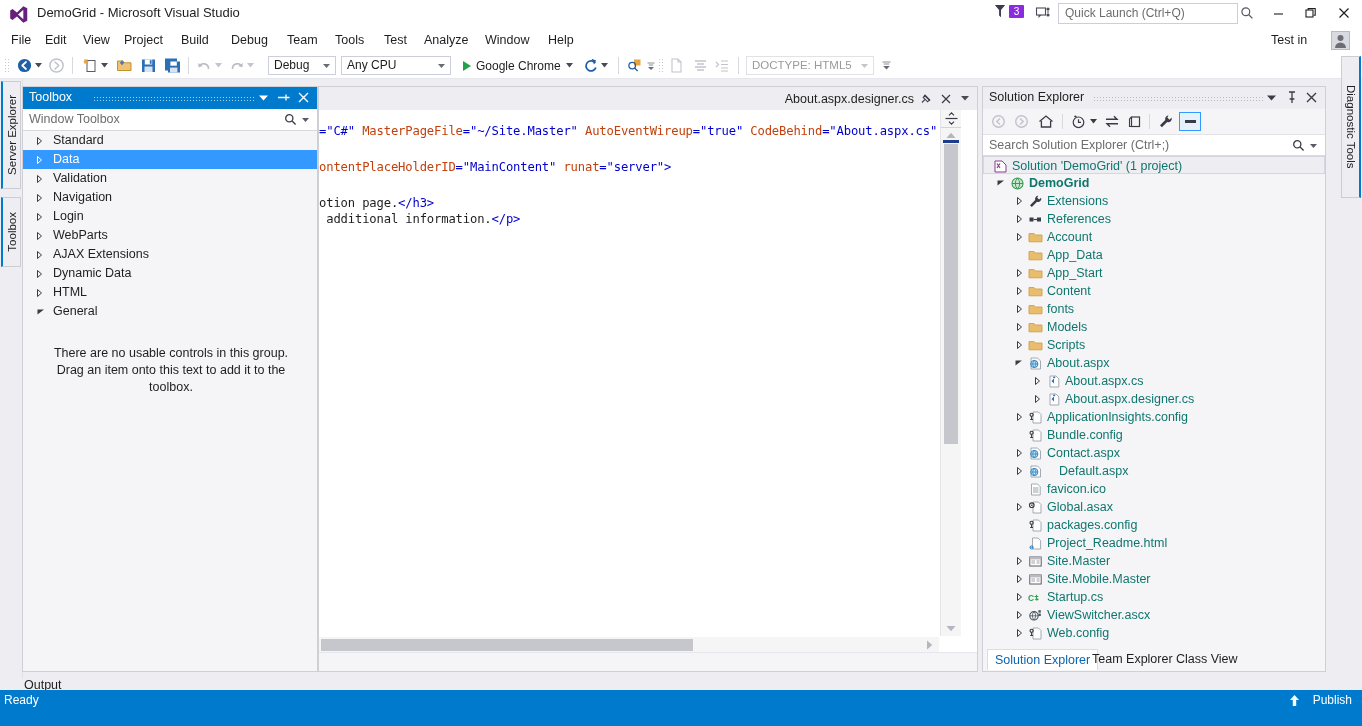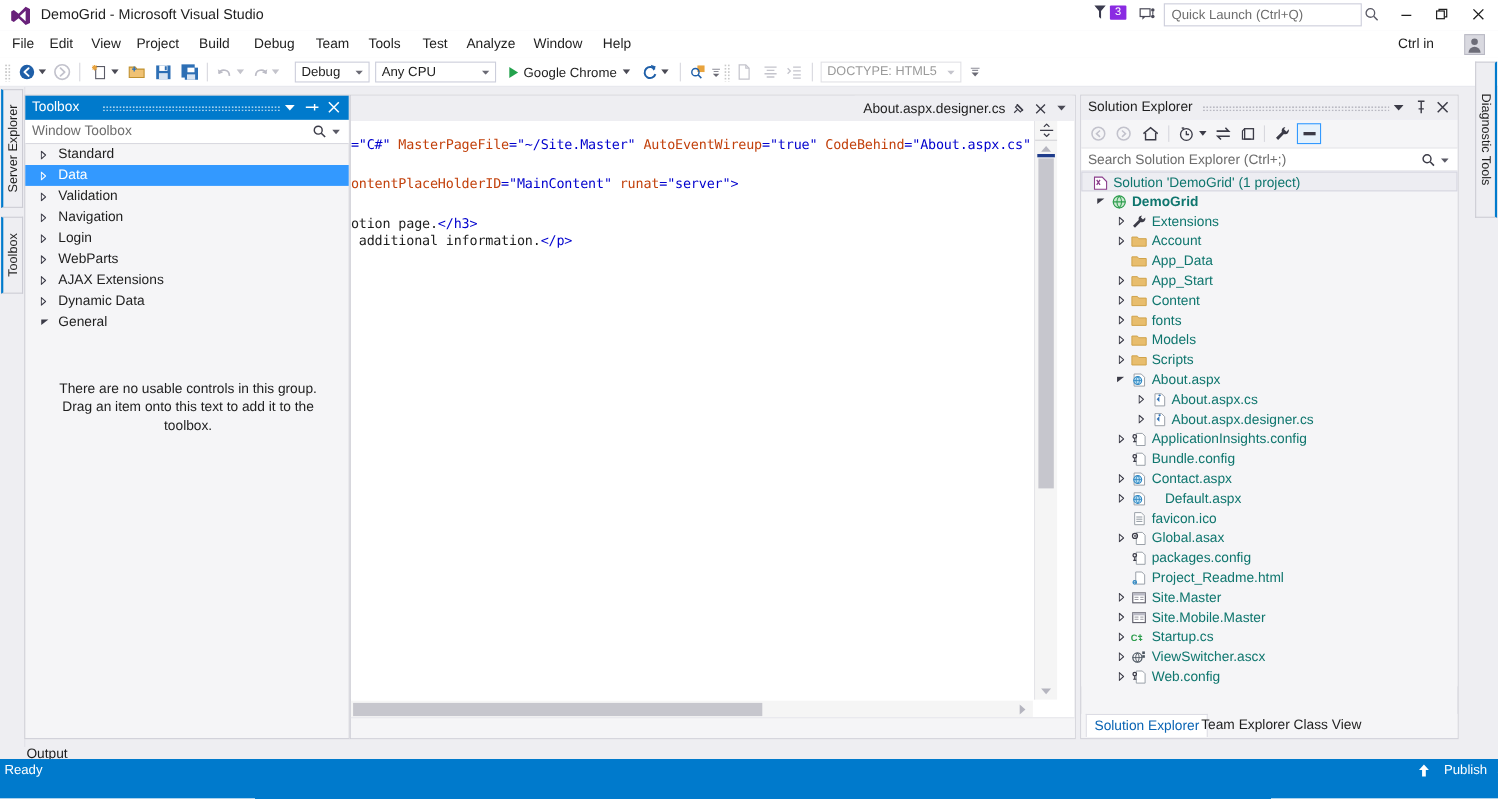"Ctrl in" div.signin { text: Ctrl -> Test }
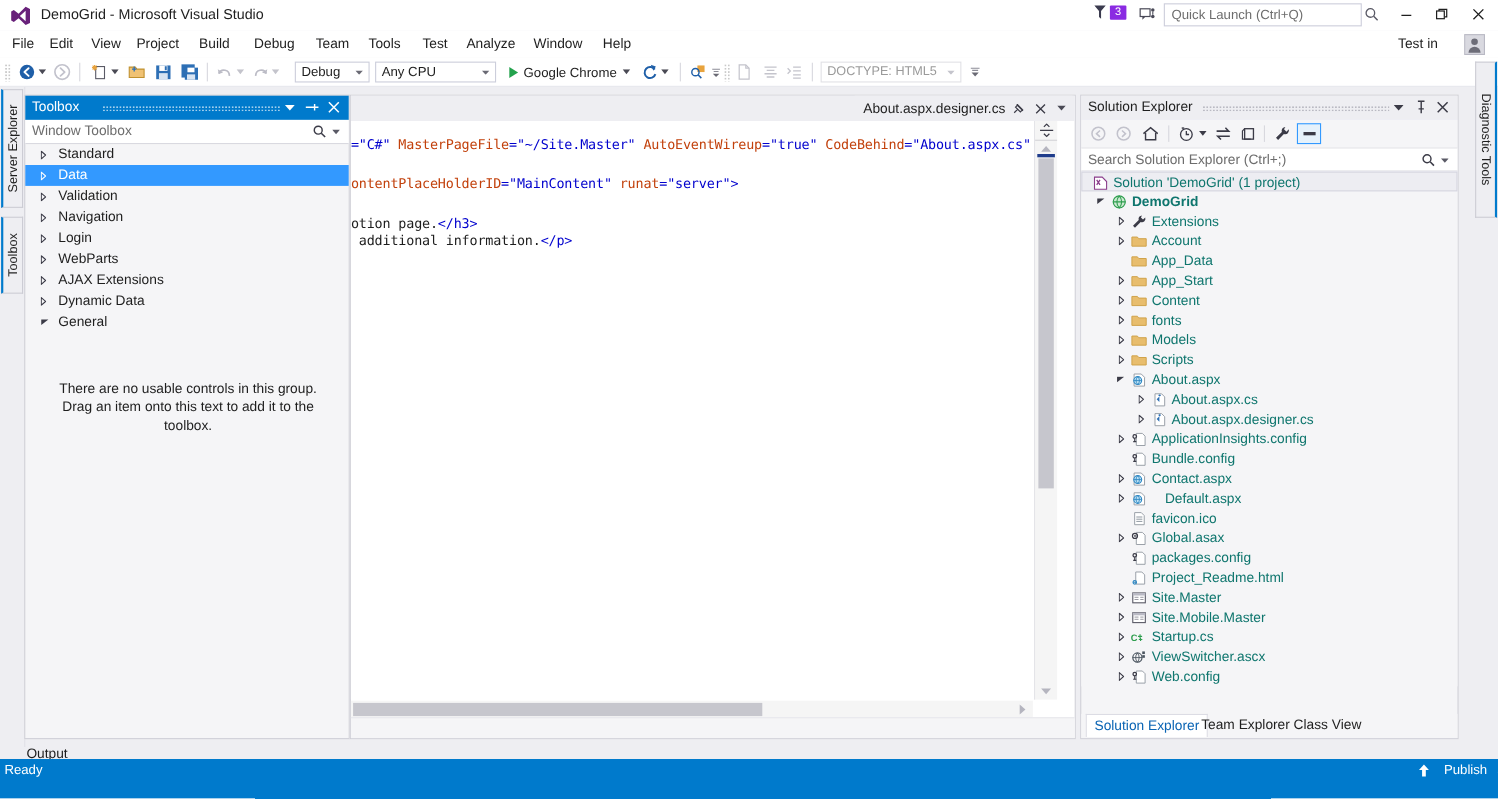"References" div.se-row { html: none -> <div> <span> <svg> <path></path> </svg> </span> <span> <svg> <rect></rect> <rect></rect> <path></path> </svg> </span> <span>References</span> </div> }
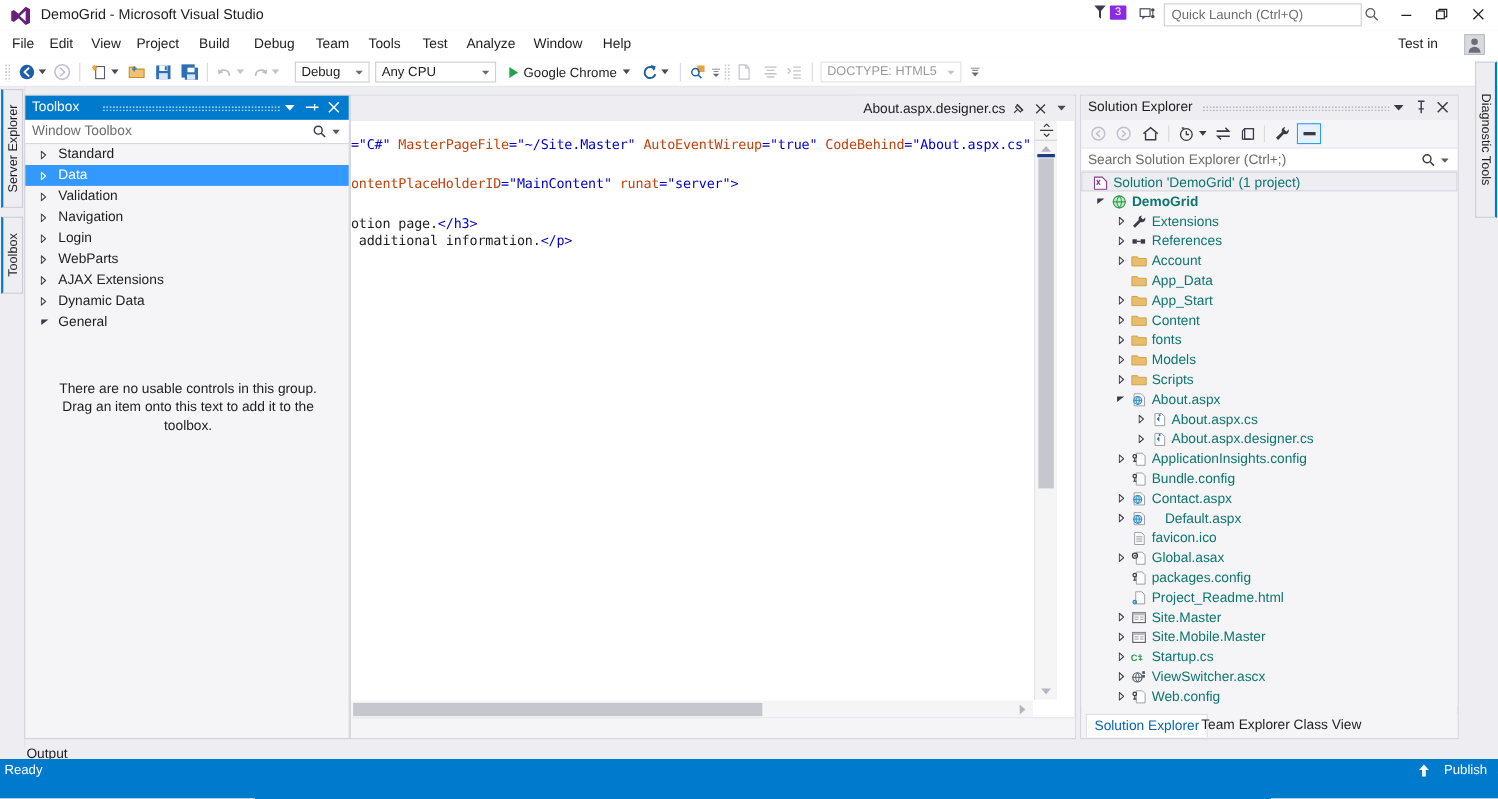"HTML" div.tbx-item { html: none -> <div> <span> <svg> <path></path> </svg> </span> <span>HTML</span> </div> }
